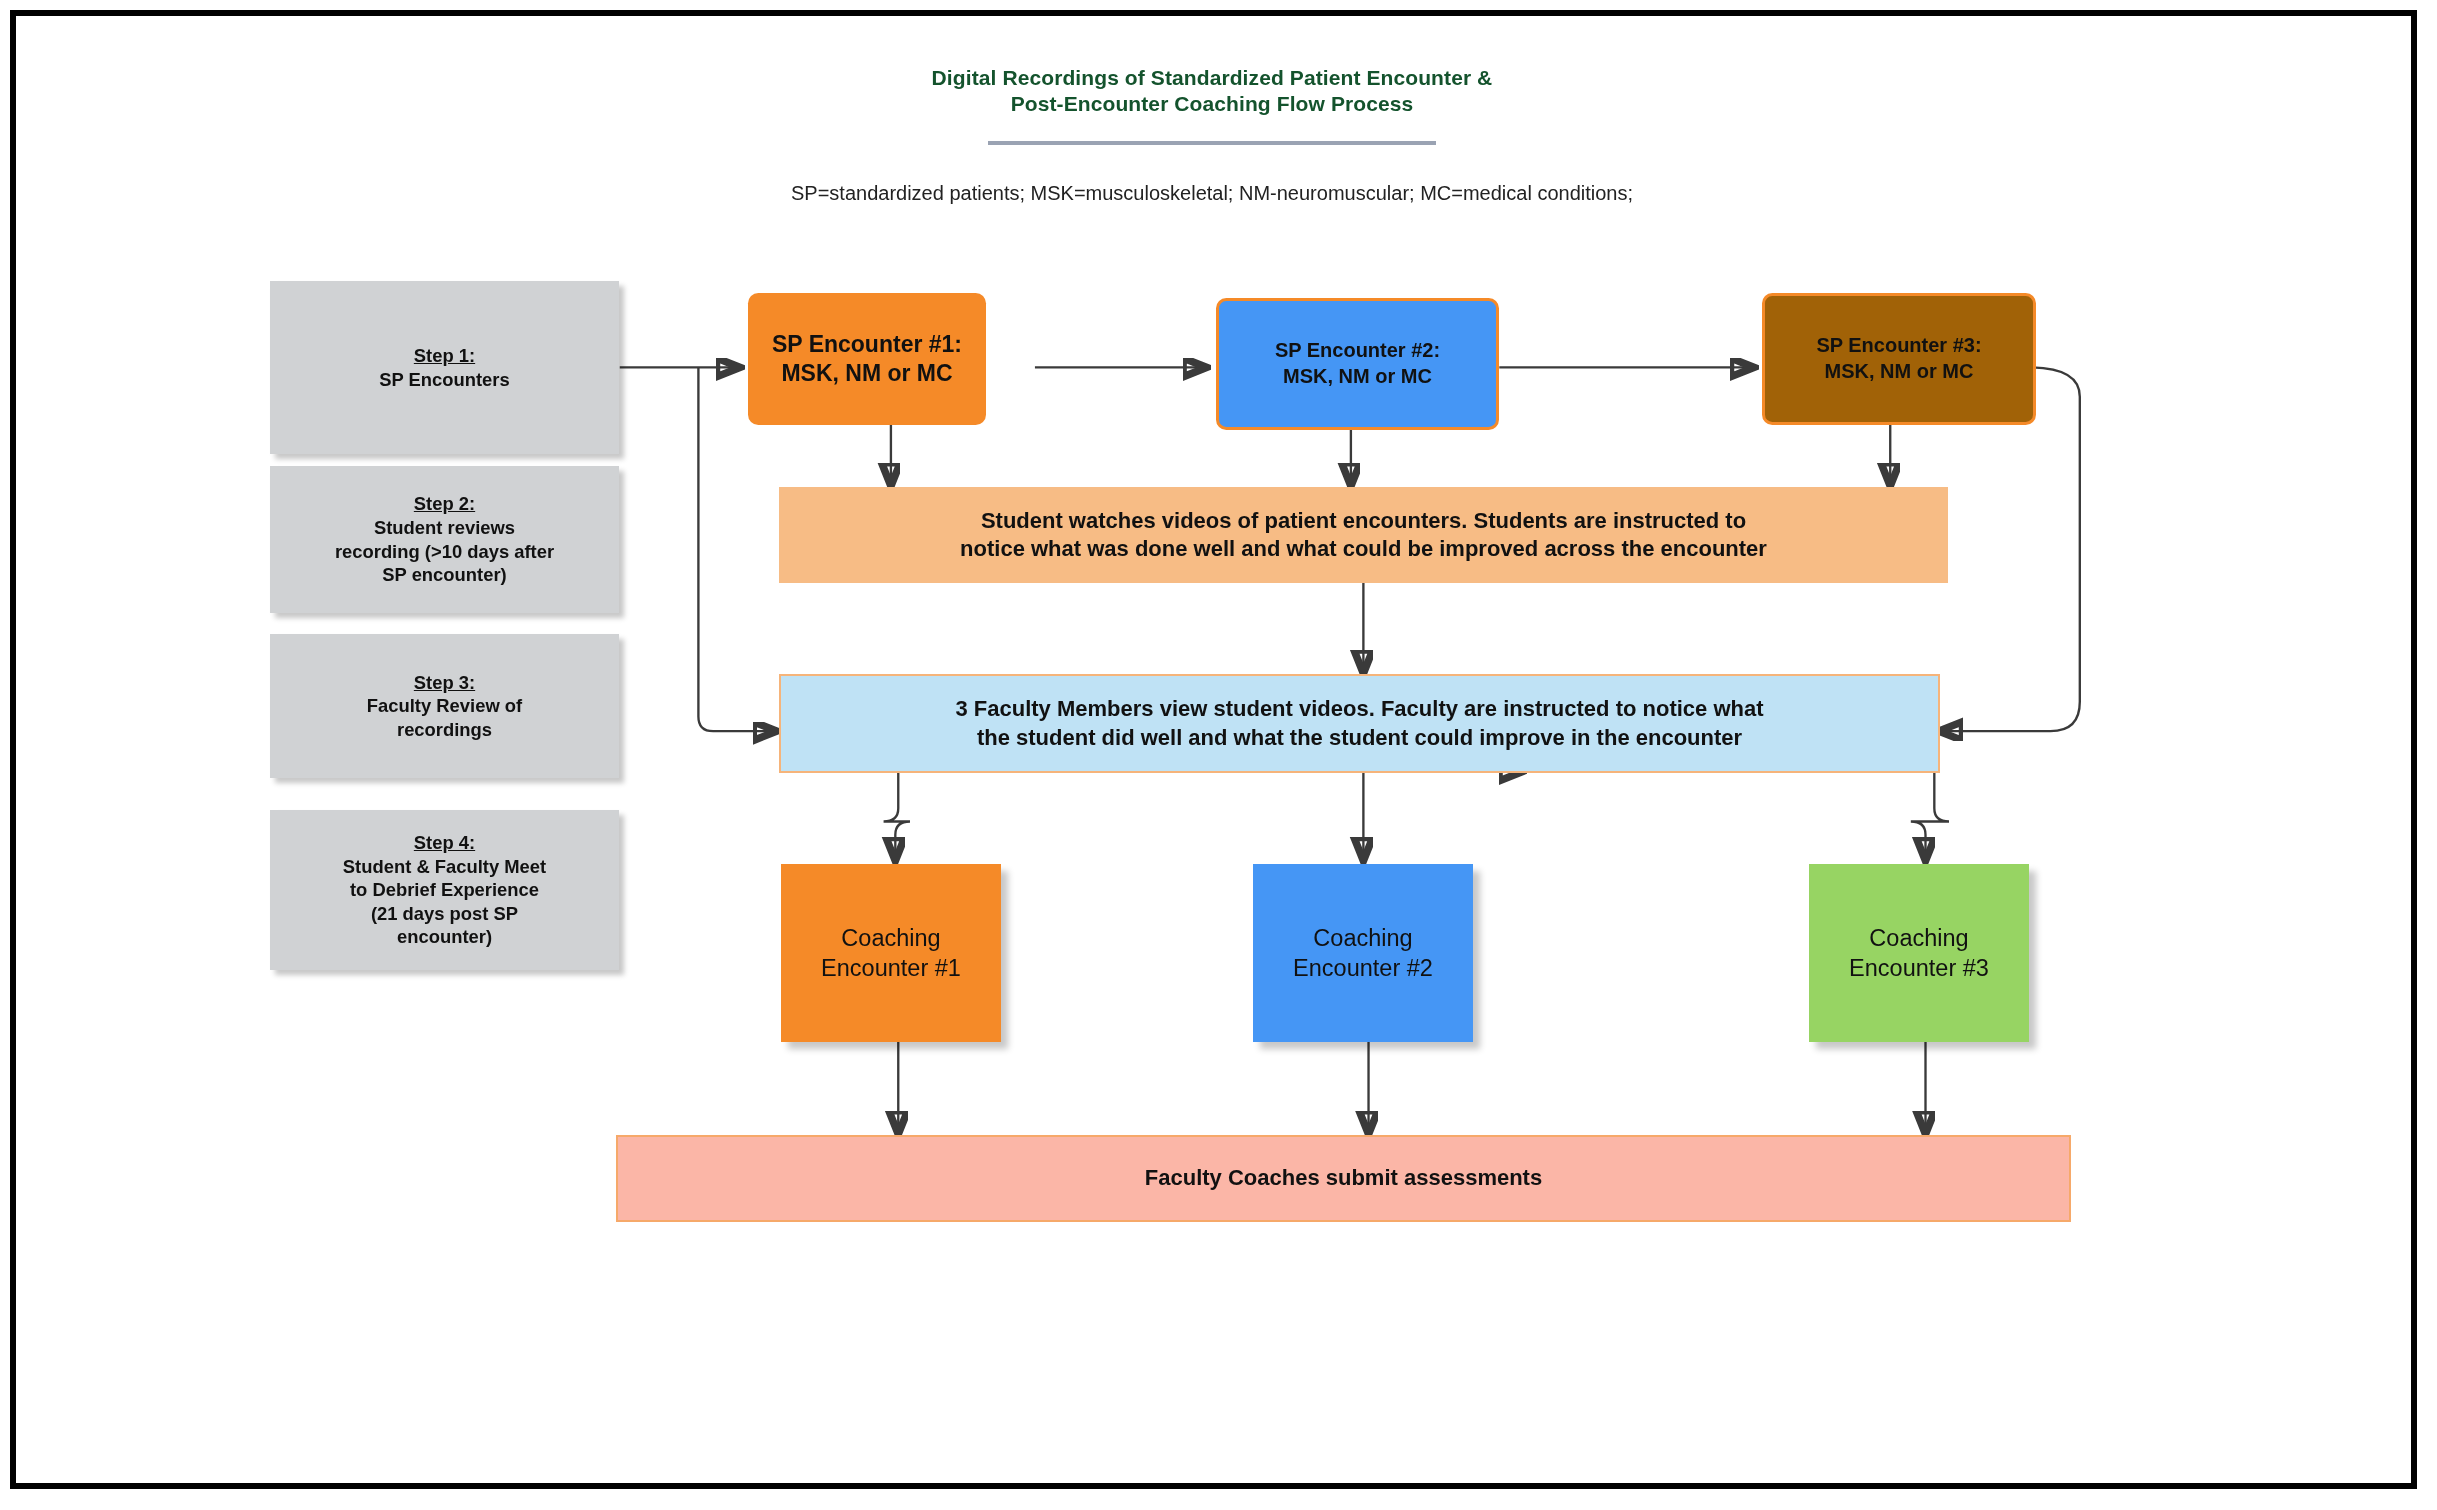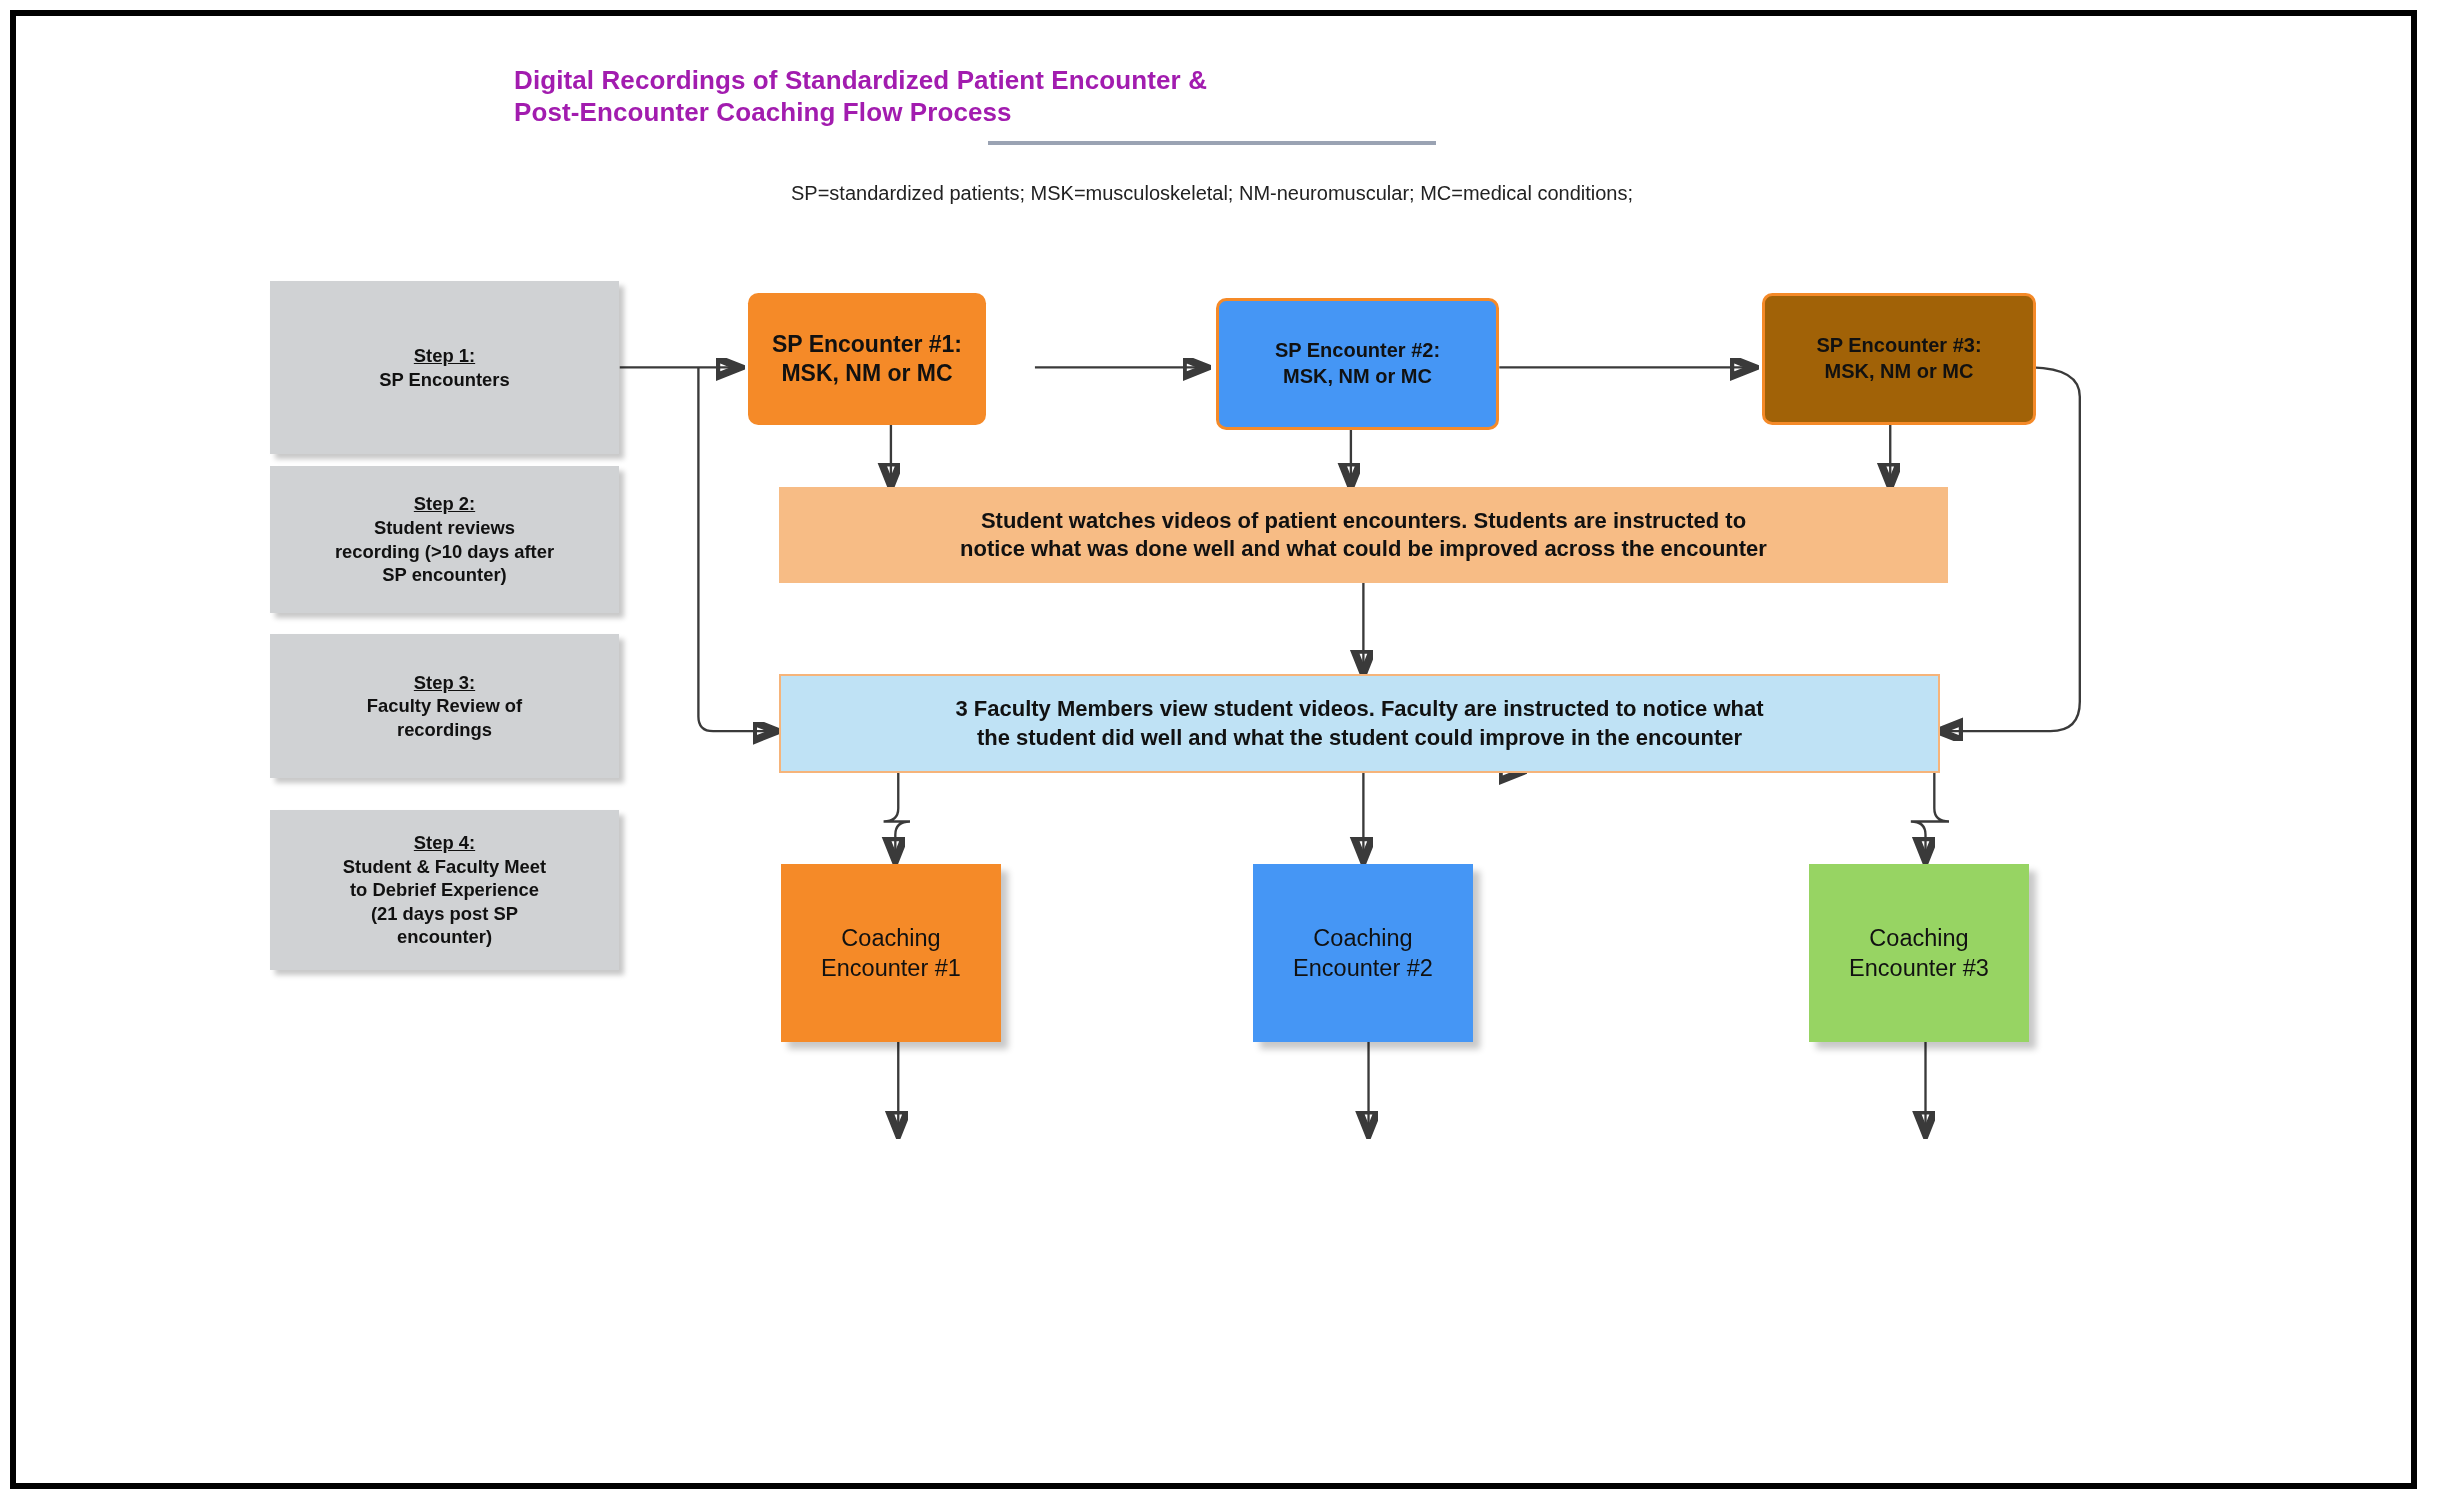"Digital Recordings of Standardized" #title { color: #a21caf -> #14532d; font-size: 26px -> 21px; text-align: none -> center }
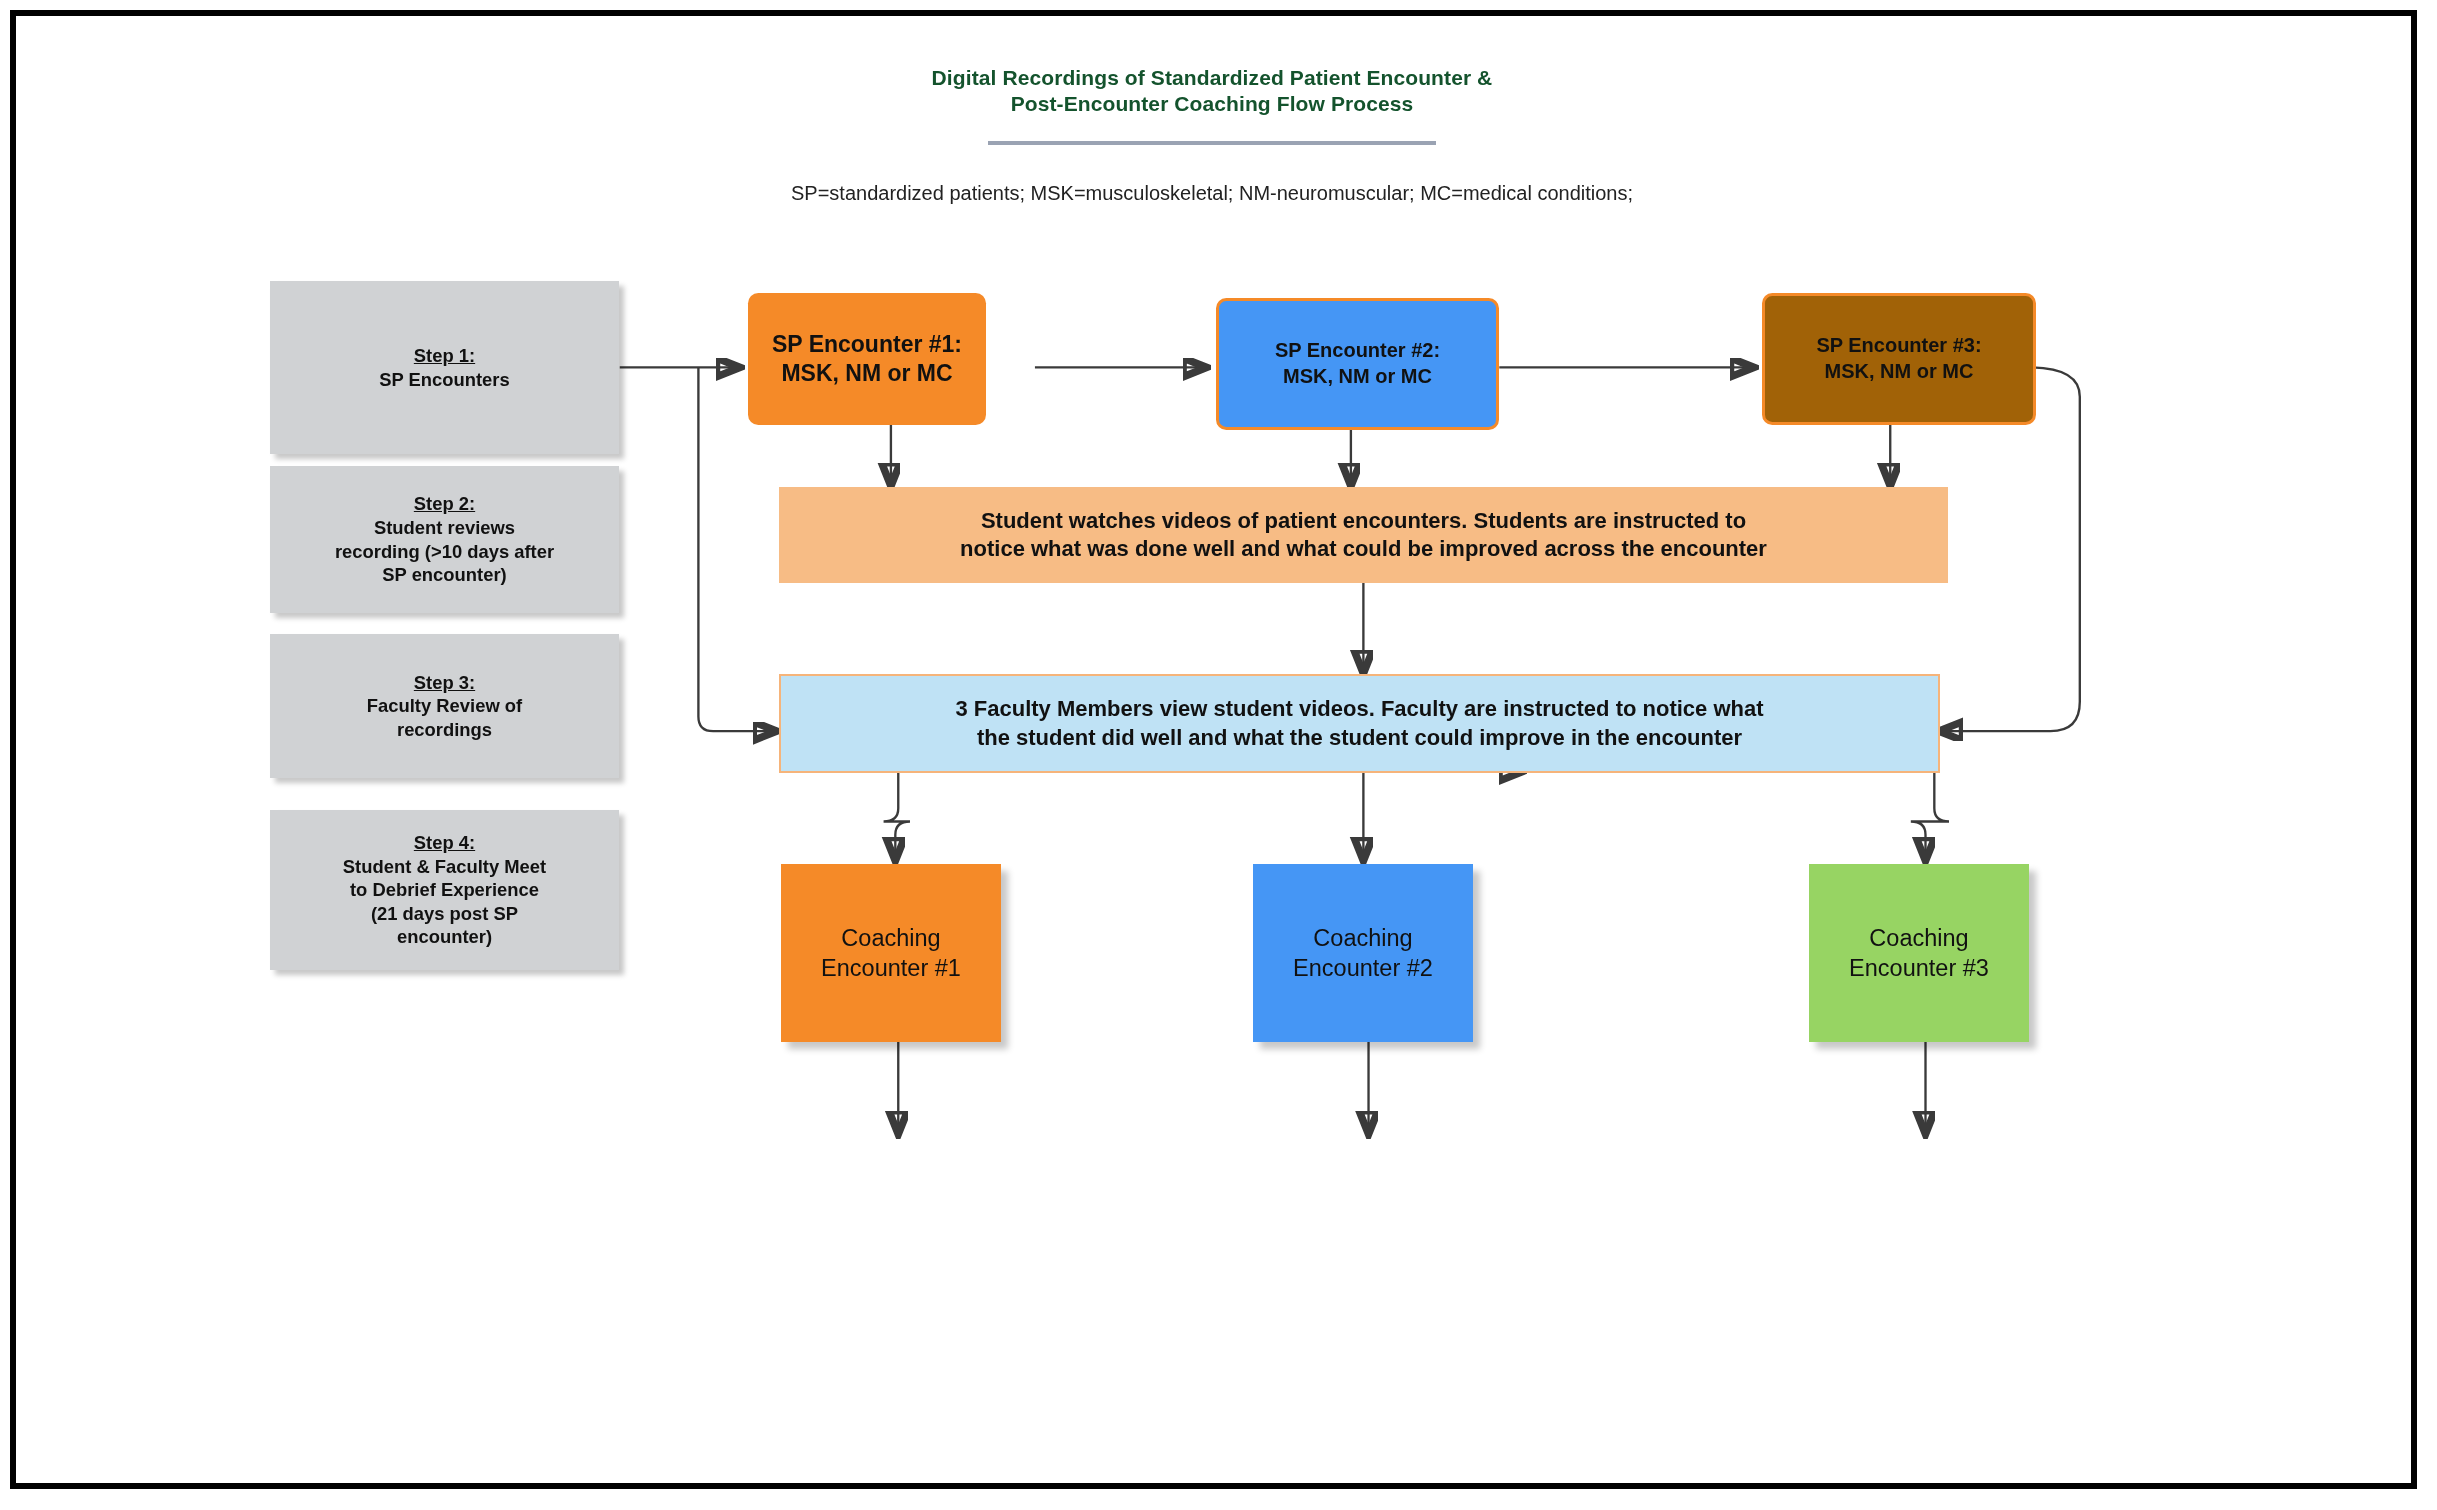"Faculty Coaches submit assessments" div.node { html: none -> <div> <span>Faculty Coaches submit assessments</span> </div> }
